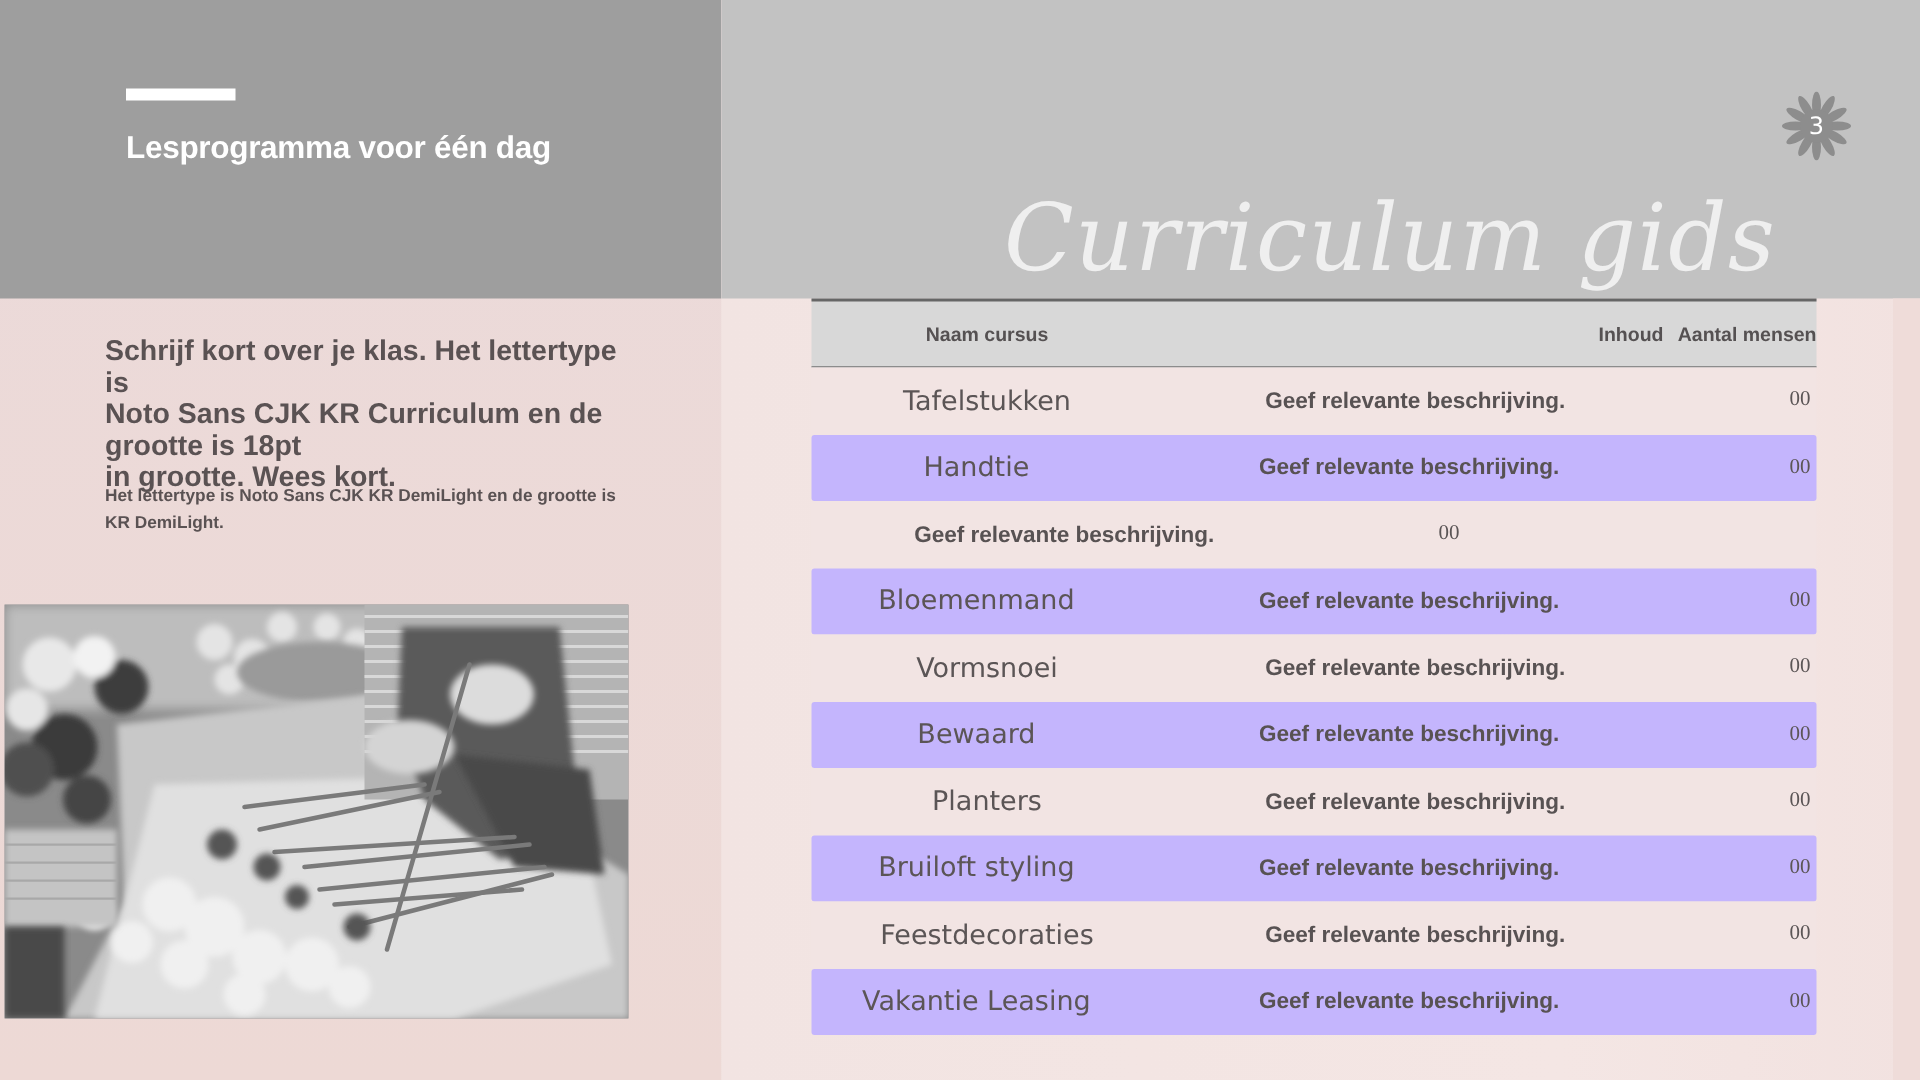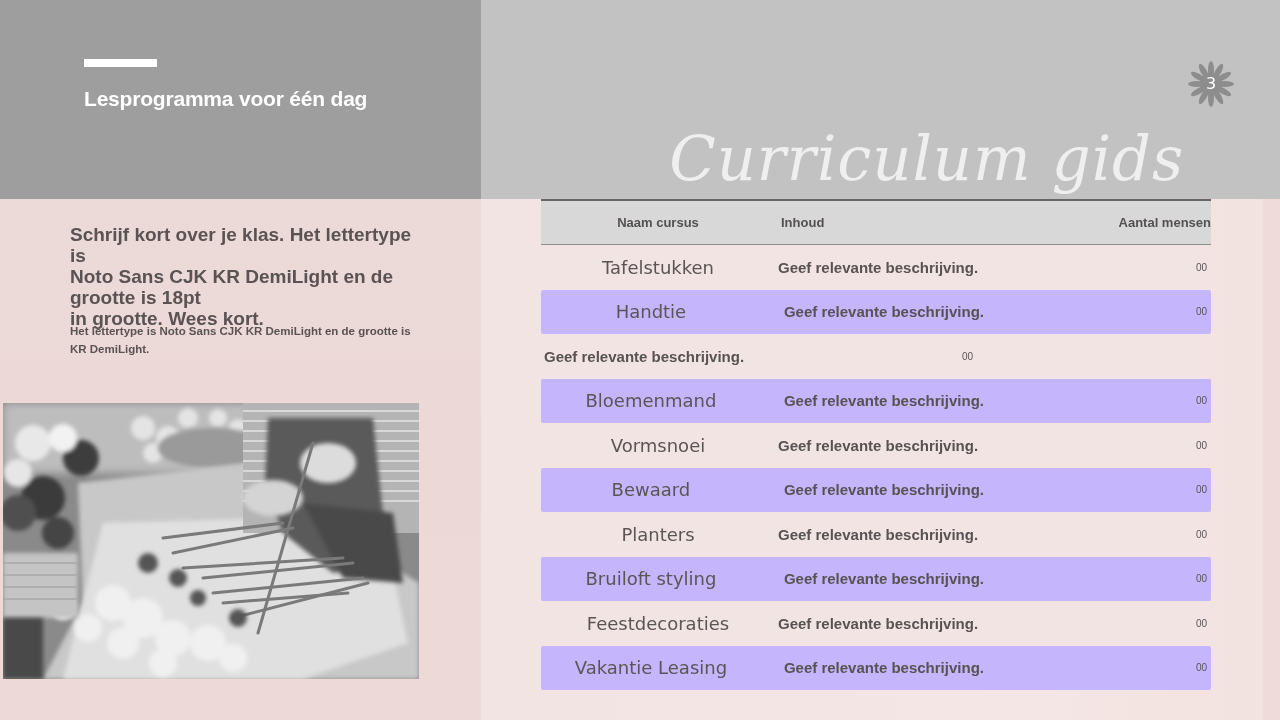"Inhoud" .th-content { text-align: left -> right }
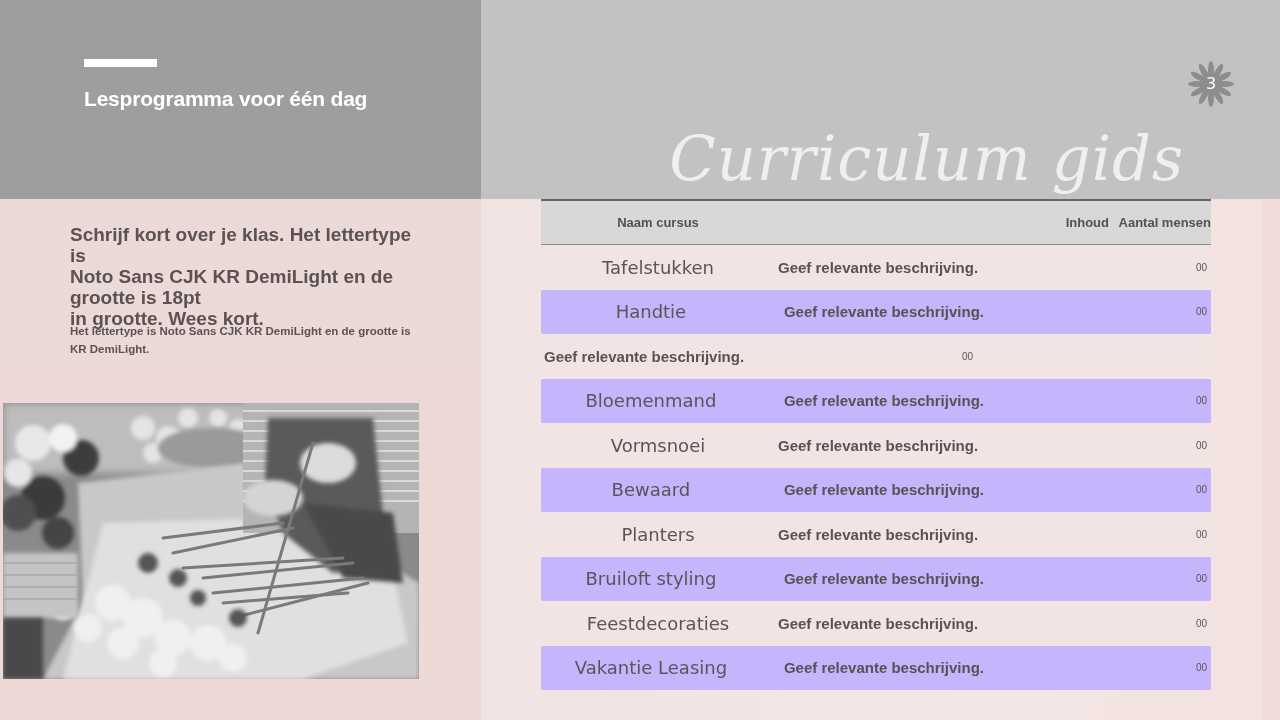"Noto Sans CJK KR DemiLight" div { text: DemiLight -> Curriculum }
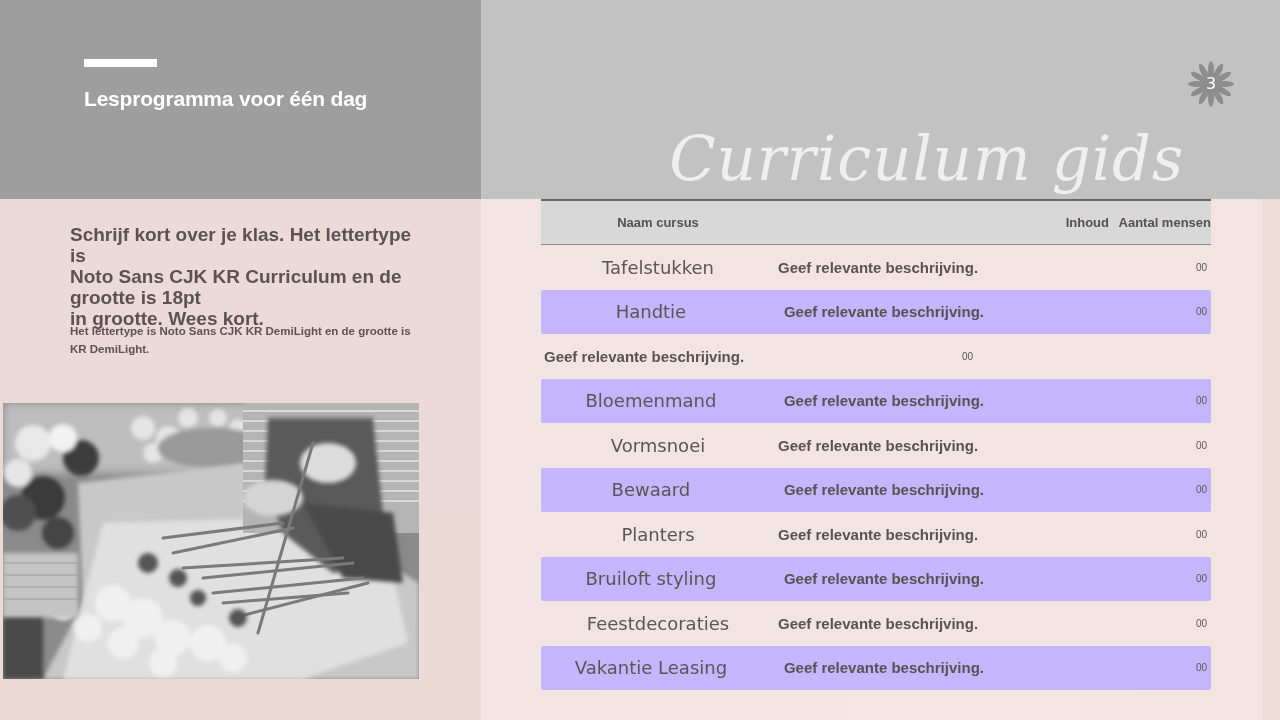"Geef relevante beschrijving." .td-content { text-align: none -> center }
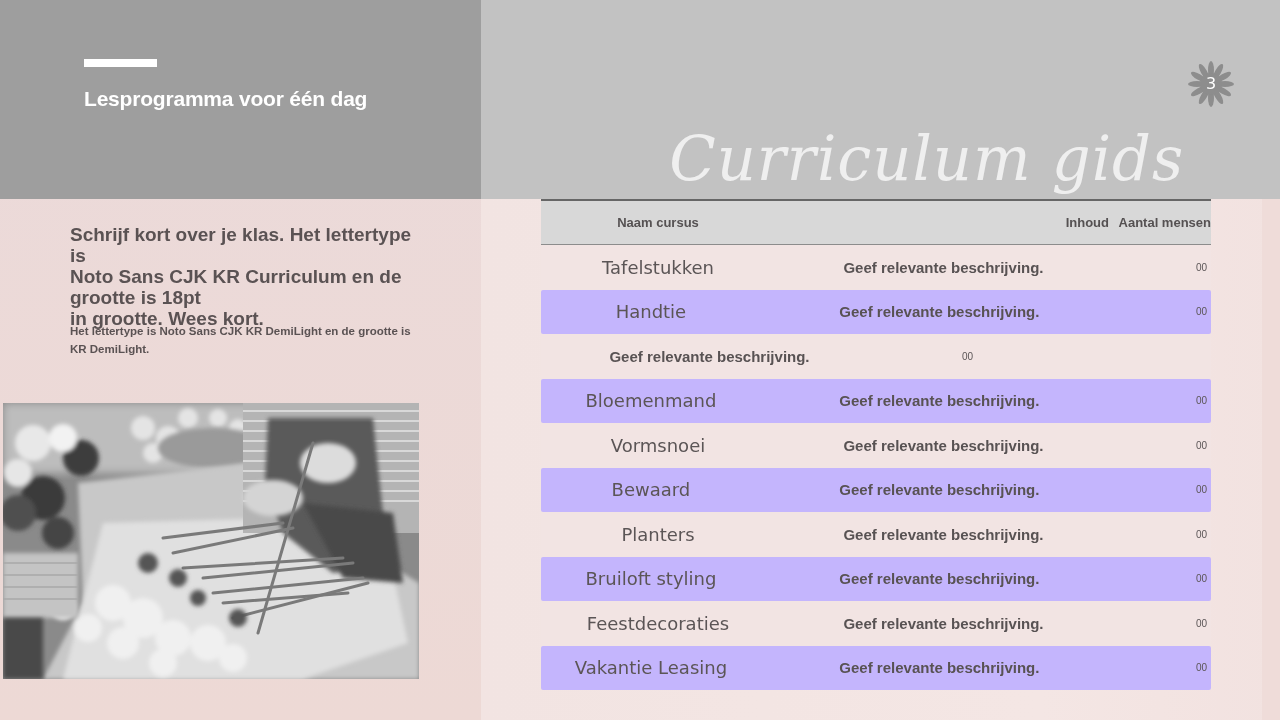"00" .td-count { font-family: Liberation Sans, sans-serif -> Liberation Serif, serif; font-size: 10px -> 14px }
